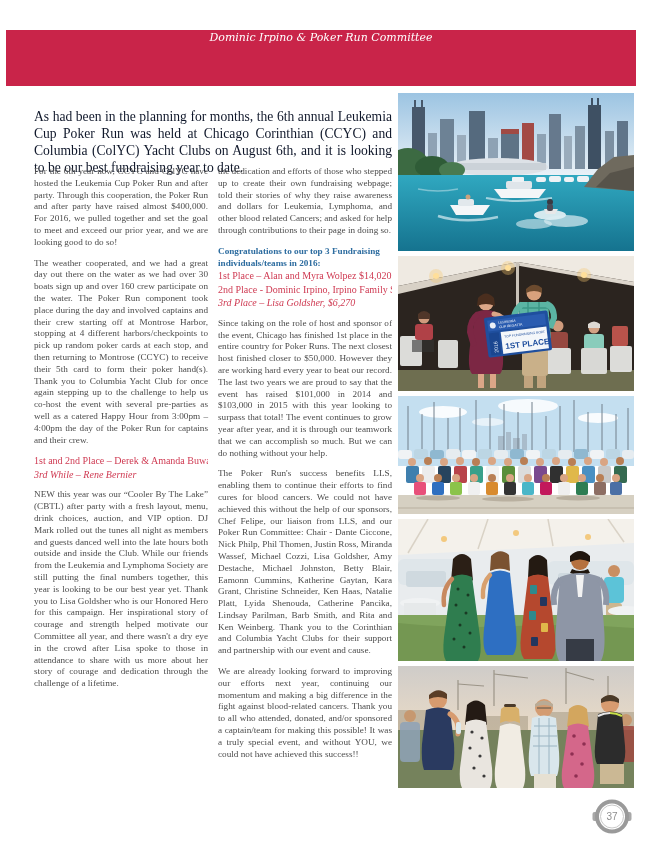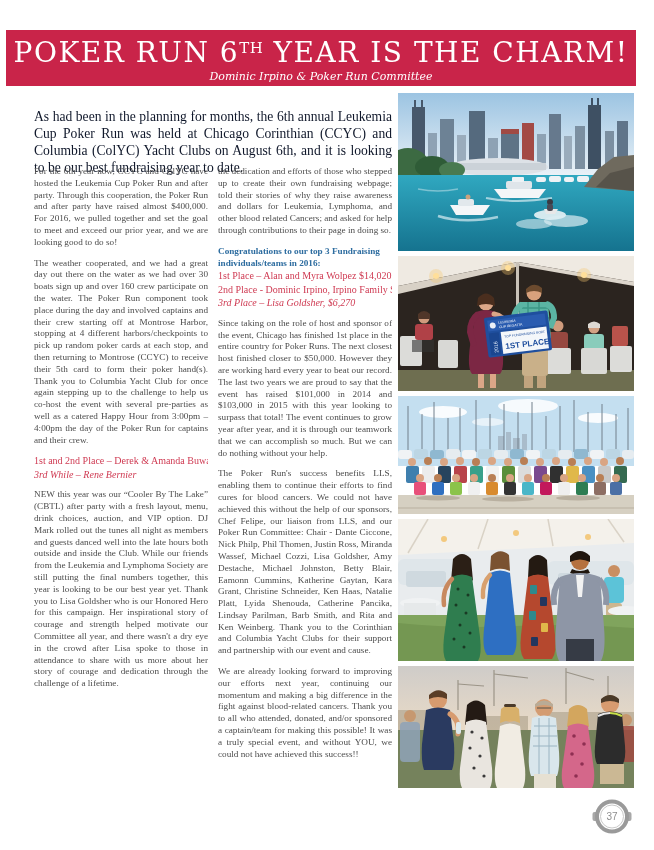"POKER RUN 6TH YEAR IS" div.page-title { html: <div><span>POKER RUN 6</span><sup>TH</sup><span> YEAR IS THE CHARM!</span></div> -> none }
